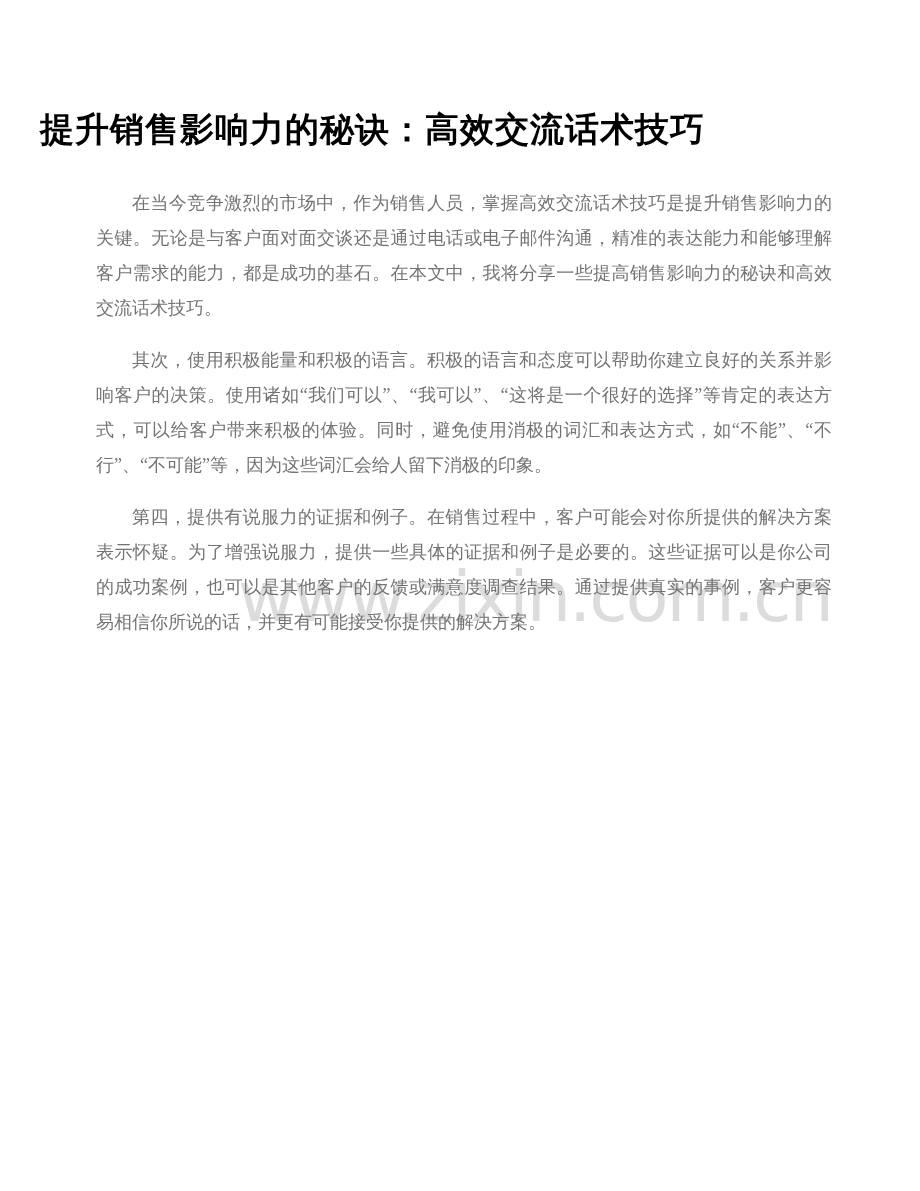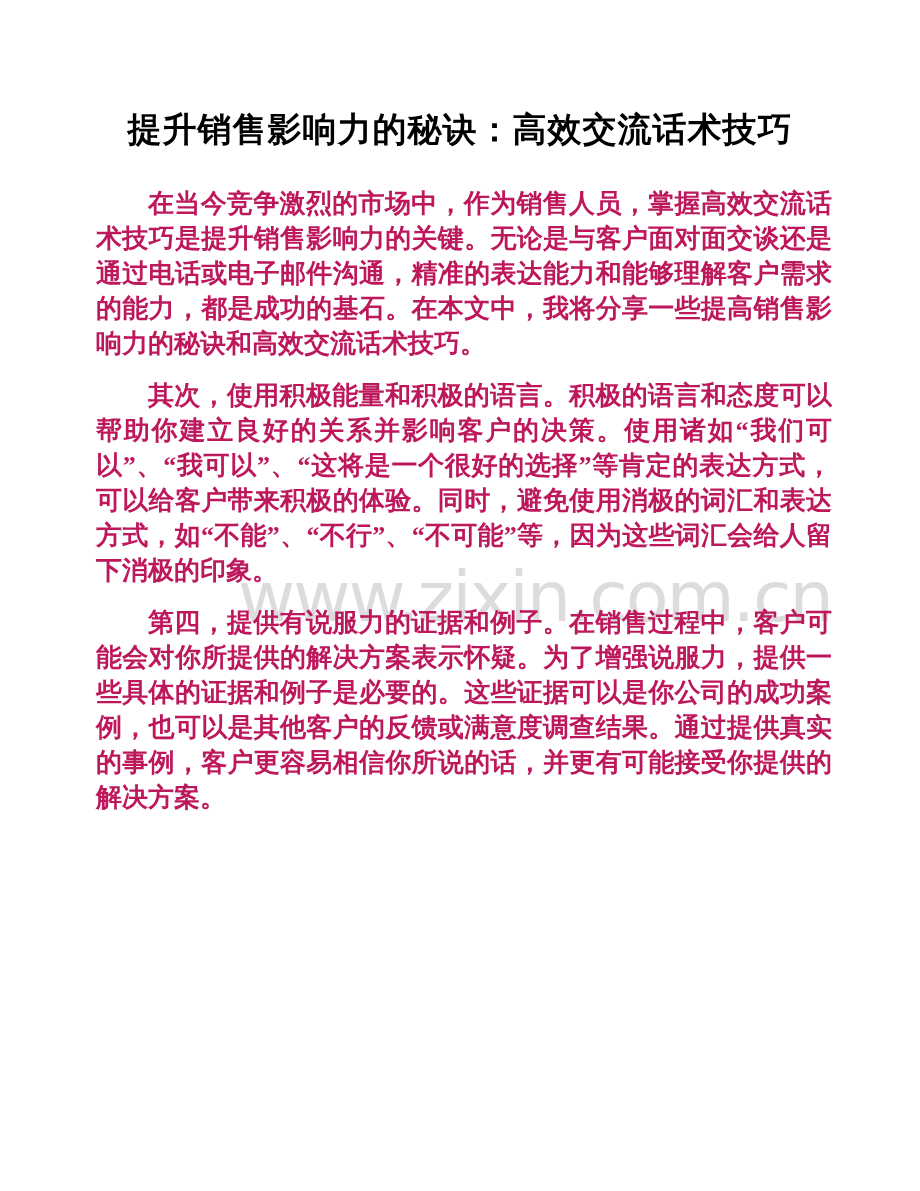"提升销售影响力的秘诀：高效交流话术技巧" .title { text-align: center -> none }
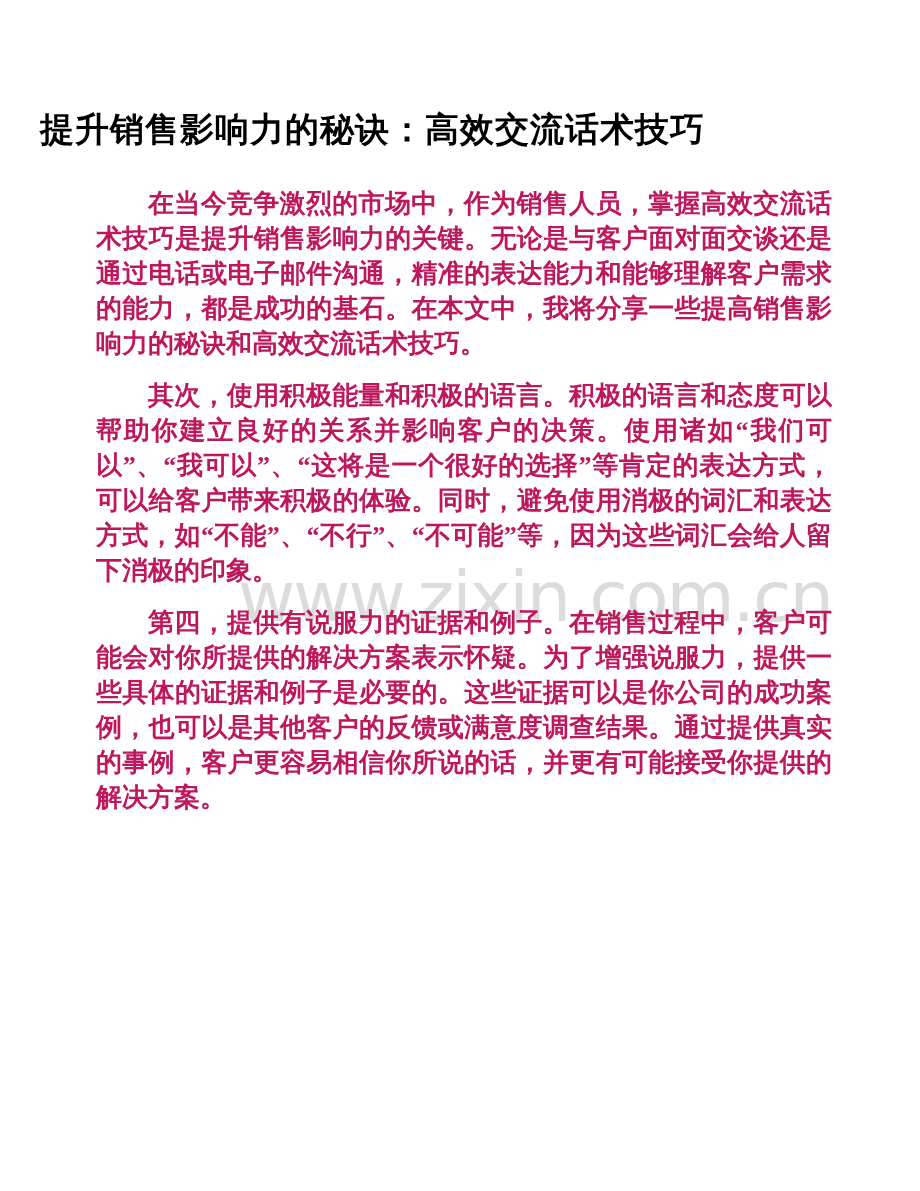"在当今竞争激烈的市场中，作为销售人员，掌握高效交流话术技巧是提升销售影响力的关键" .doc-body p { color: #be185d -> #737373; font-size: 26px -> 18px; font-weight: bold -> none }
